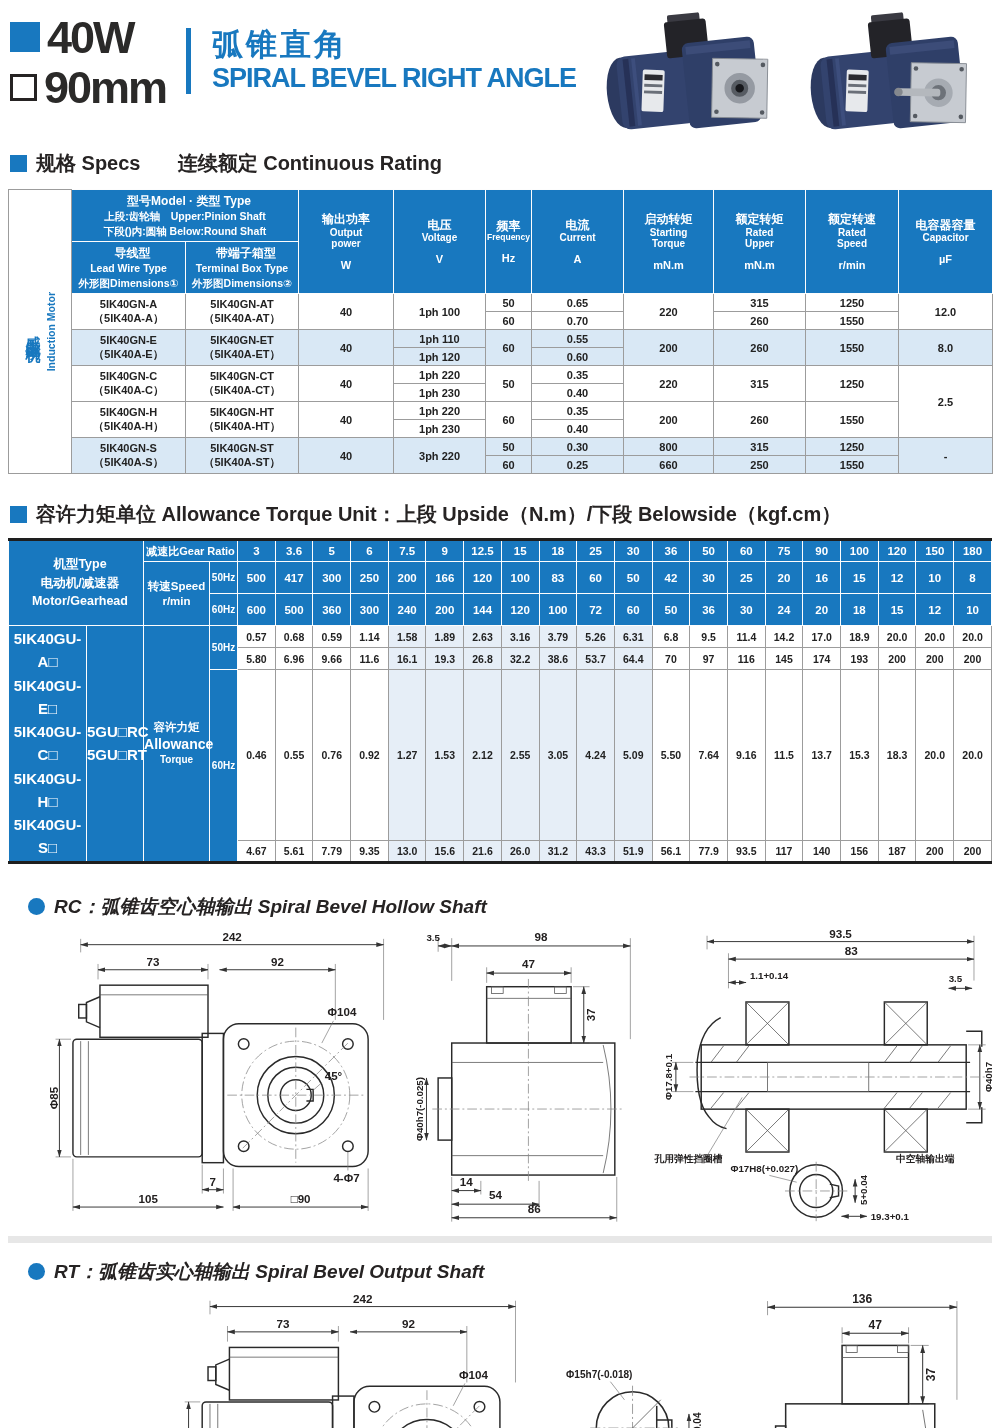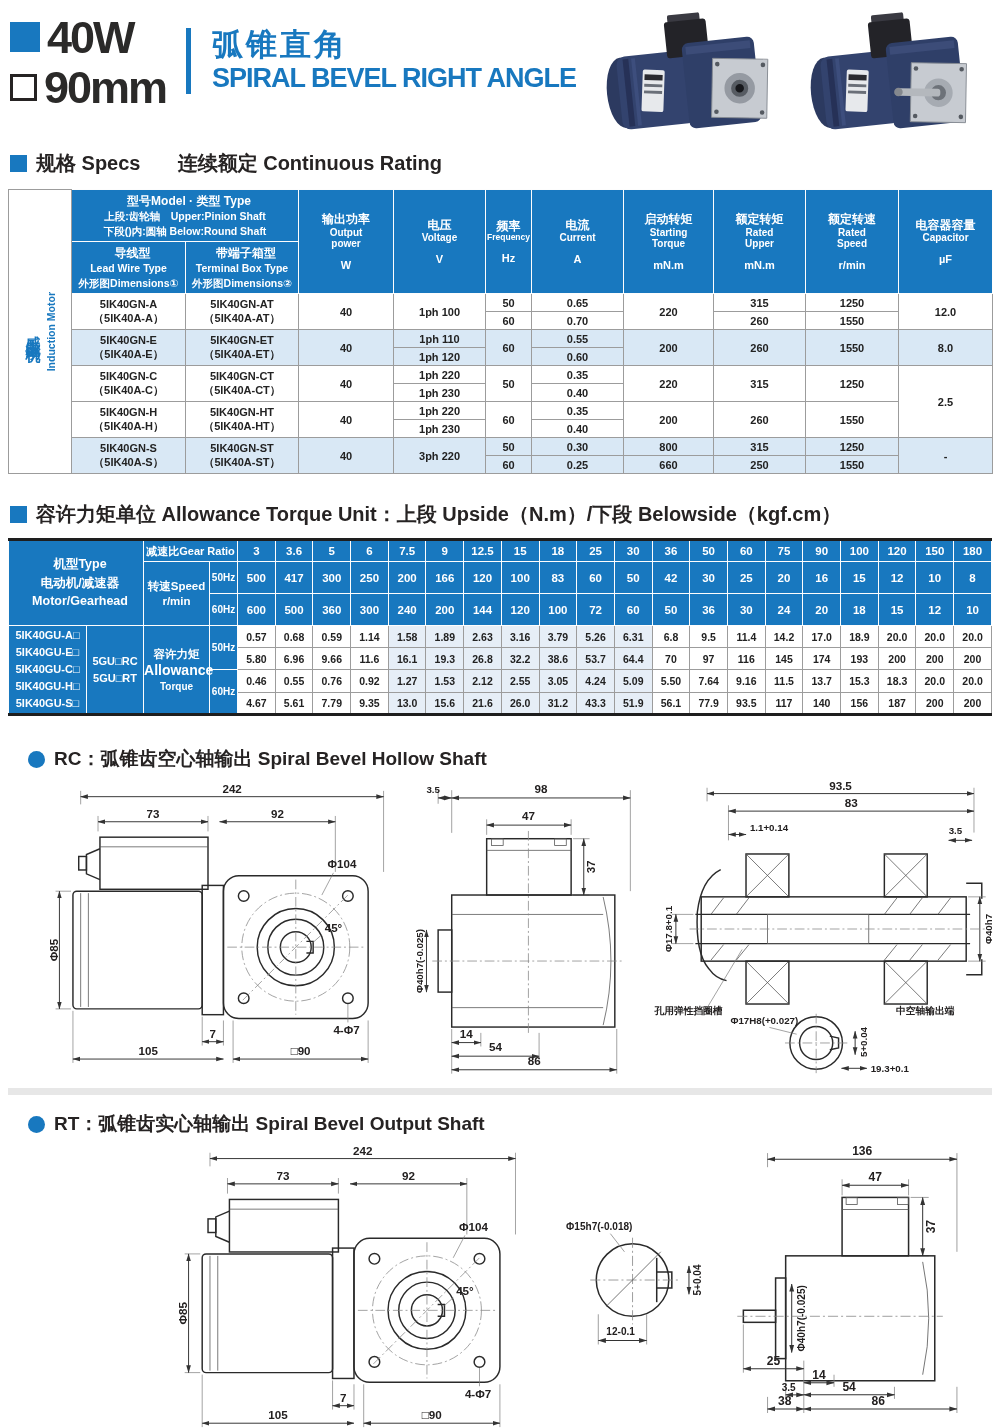"5IK40GU-A□" .tq td.mo { font-size: 11px -> 15px }
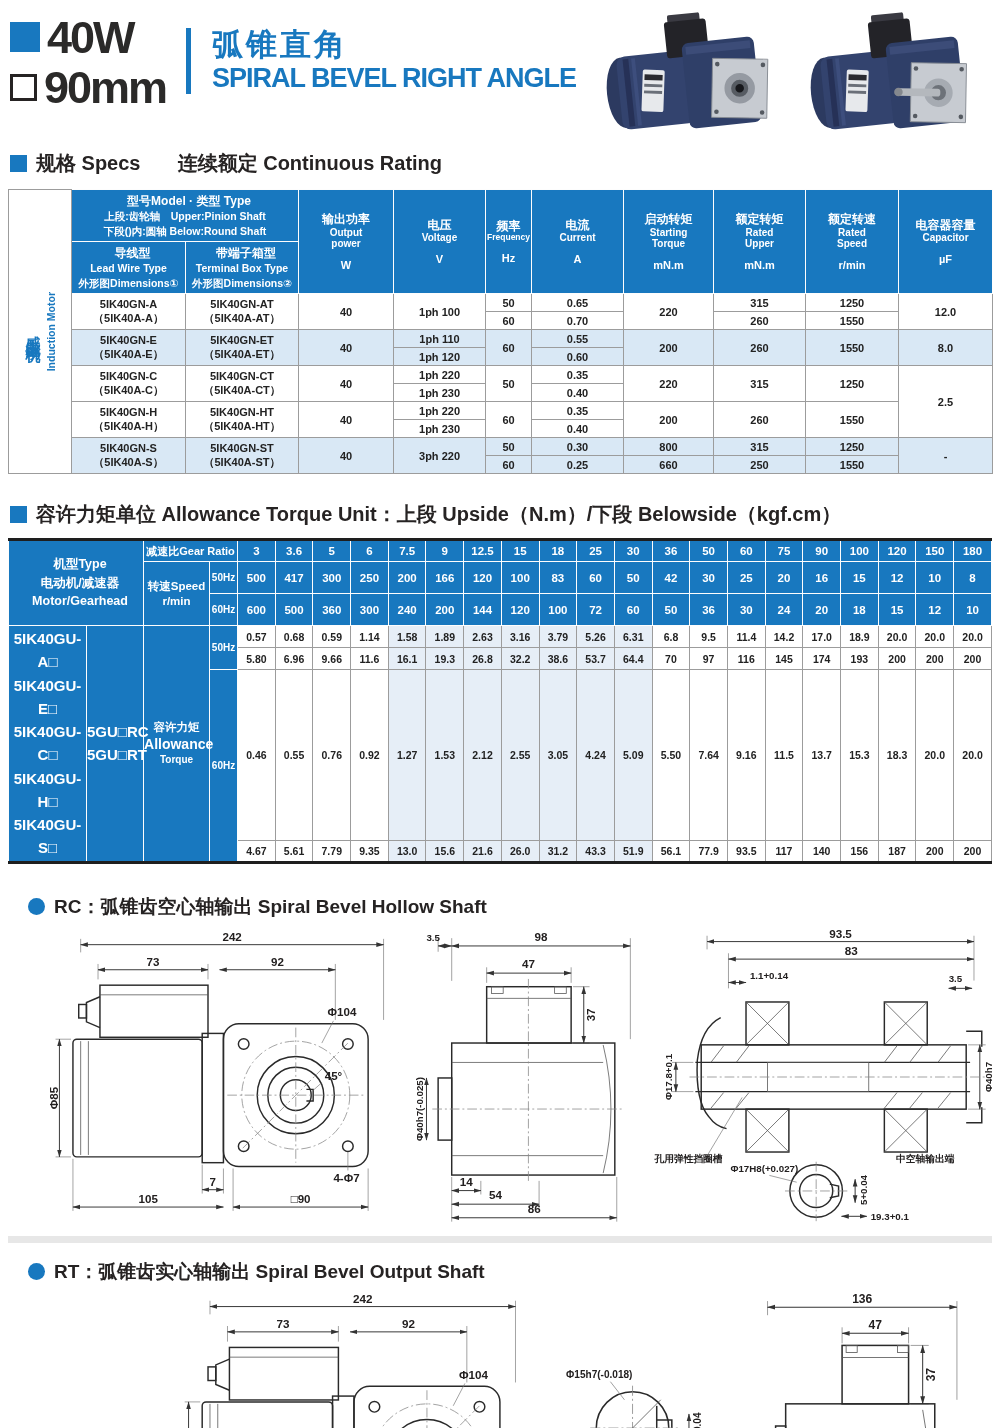"RC：弧锥齿空心轴输出 Spiral Bevel Hollow Shaft" .rc-rt { font-style: none -> italic }
